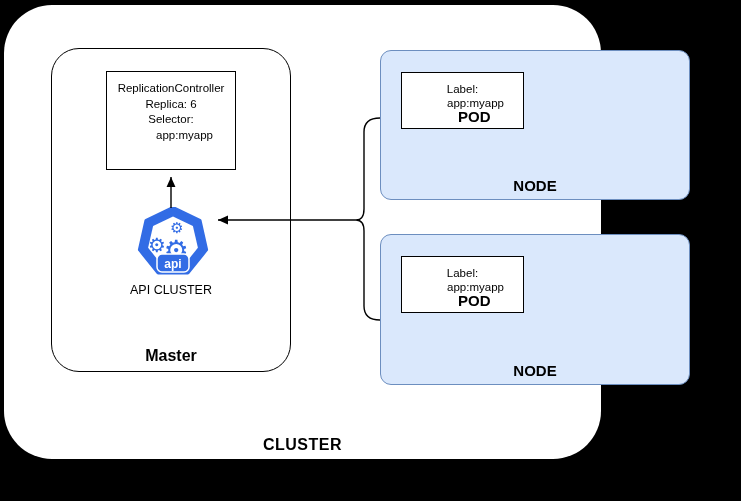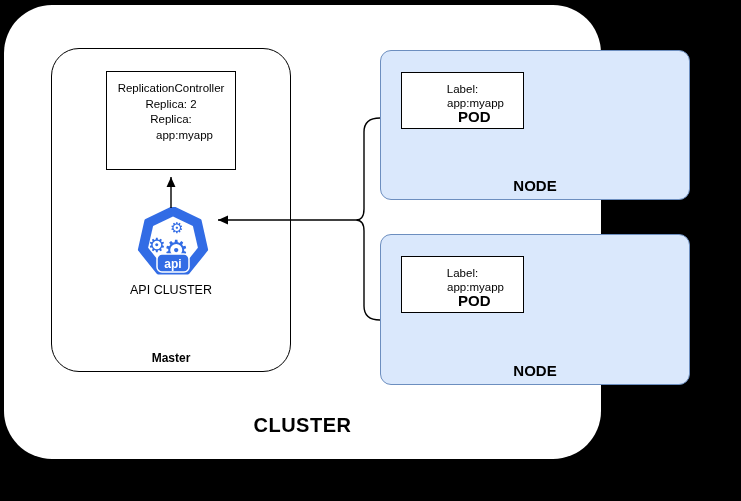"Replica: 2" div { text: 2 -> 6 }
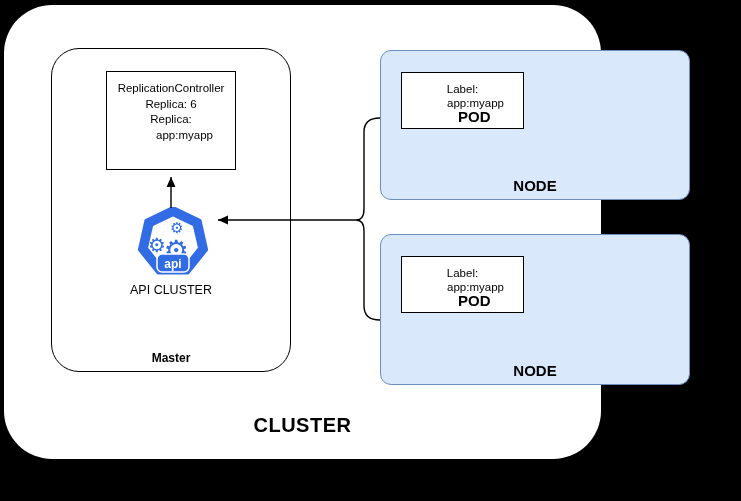"Replica:" div { text: Replica -> Selector }
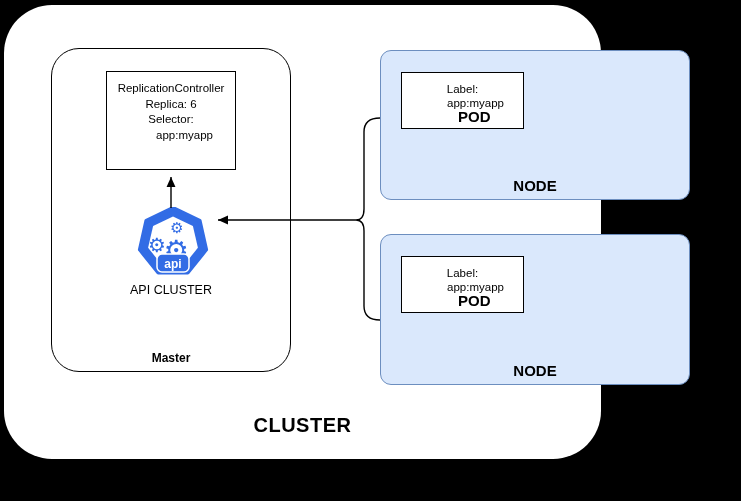"Master" .master-label { font-size: 12px -> 16px }
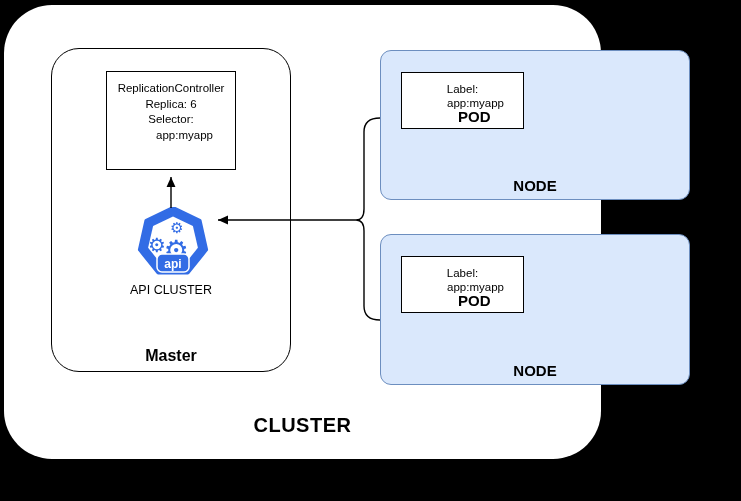"CLUSTER" .cluster-label { bottom: 22px -> 5px; font-size: 20px -> 16px }
